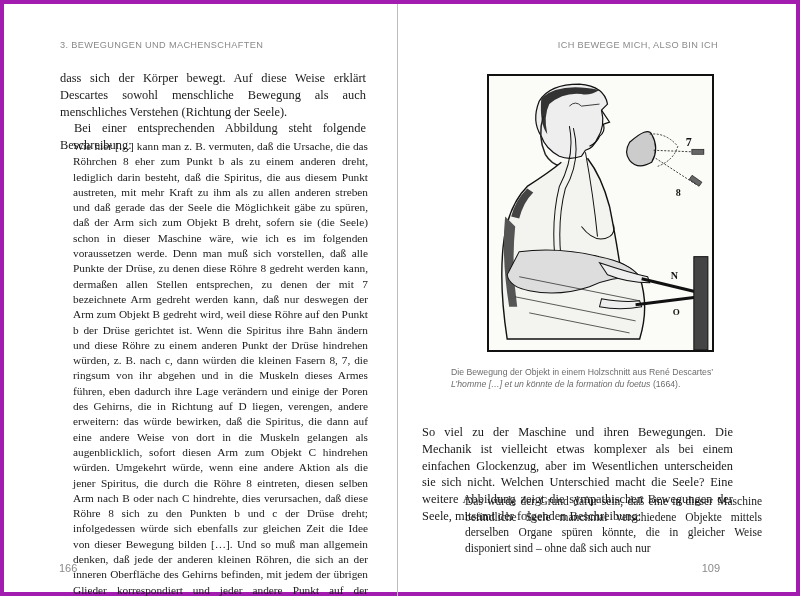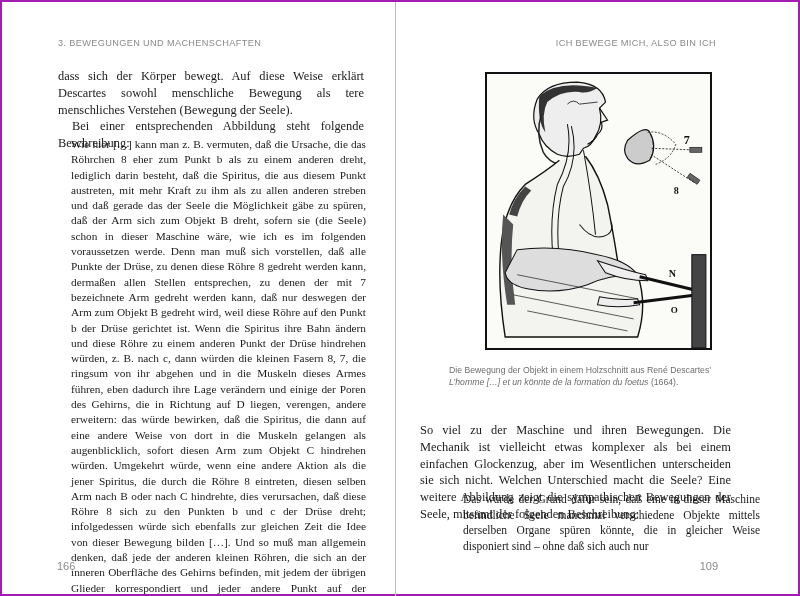"3. BEWEGUNGEN UND MACHENSCHAFTEN" .spread { border: 2px solid #a21caf -> 4px solid #a21caf }
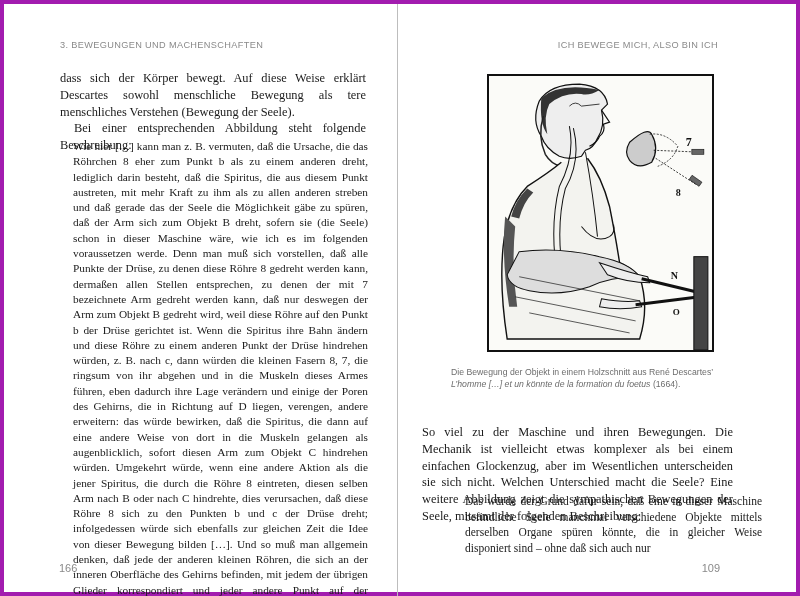"dass sich der Körper bewegt." p { text: tere menschliches Verstehen (Bewegung -> auch menschliches Verstehen (Richtung }
